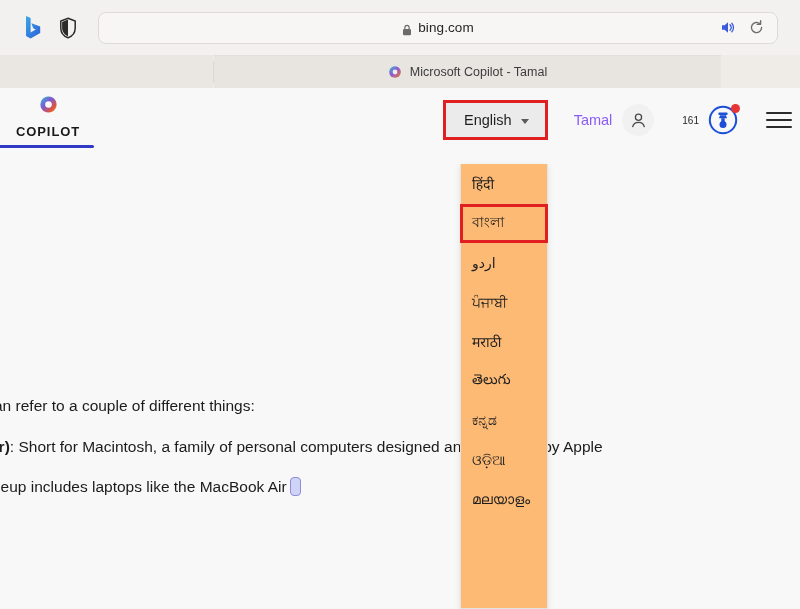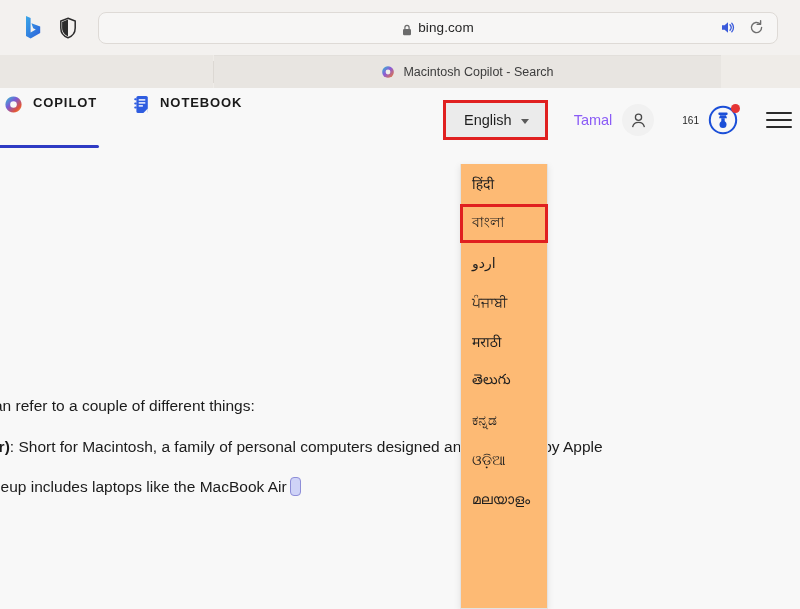"Macintosh Copilot - Search" span.tab-title { text: Macintosh Copilot - Search -> Microsoft Copilot - Tamal }
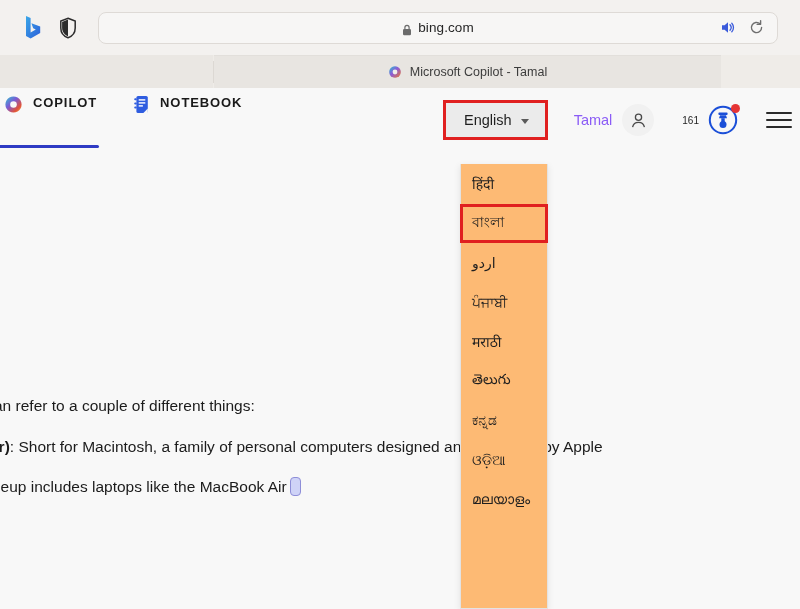"COPILOT" .nav-tab { align-items: none -> center; flex-direction: none -> column; padding: 0 4px -> 0 16px }
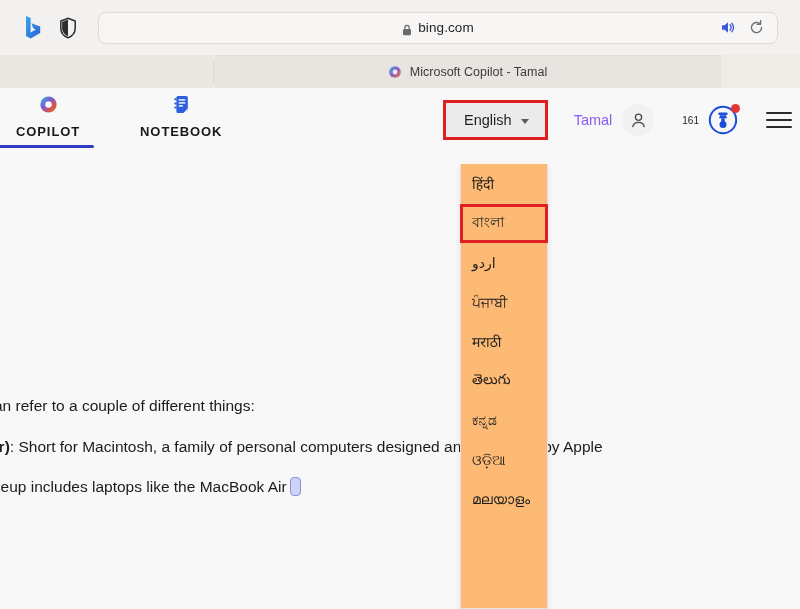"NOTEBOOK" div.nav-tab { html: <div> <span> <svg> <rect></rect> <rect></rect> <rect></rect> <rect></rect> <rect></rect> <rect></rect> <rect></rect> <path></path> </svg> </span> <span>NOTEBOOK</span> </div> -> none }
